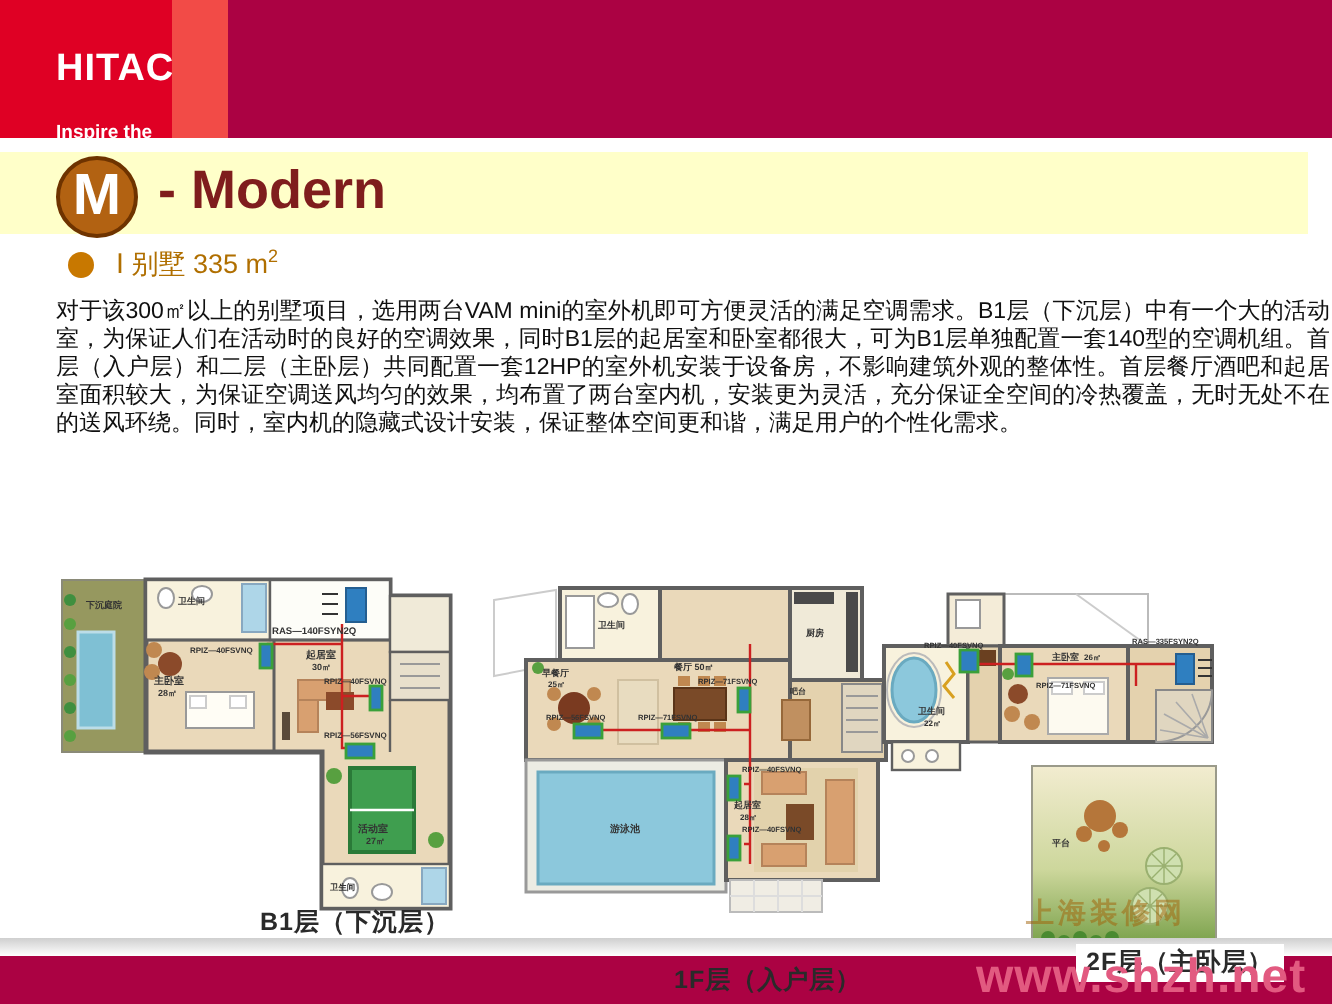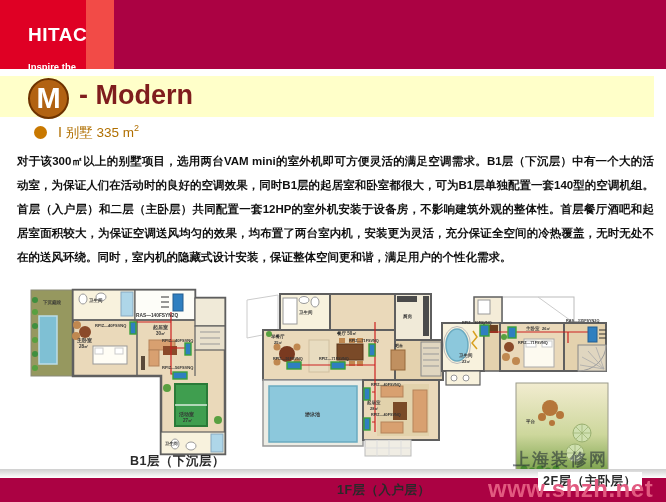"对于该300㎡以上的别墅项目，选用两台VAM" .paragraph { font-weight: bold -> normal; left: 17px -> 28px; line-height: 24px -> 14px }
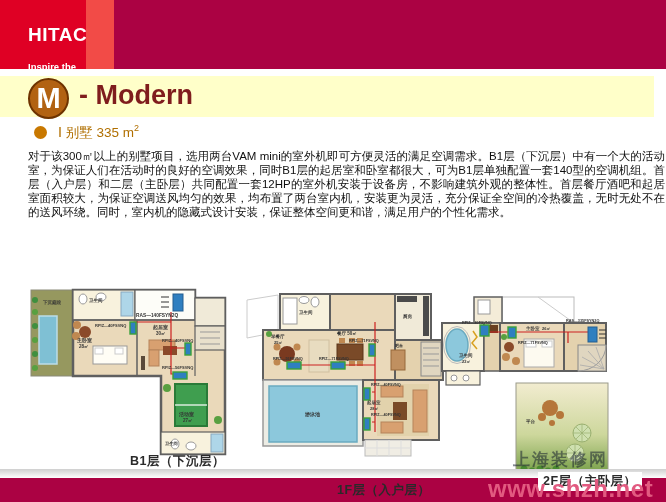"上海装修网" .ghost-mark { color: #0f172a -> #a16207; font-size: 17px -> 14px }
